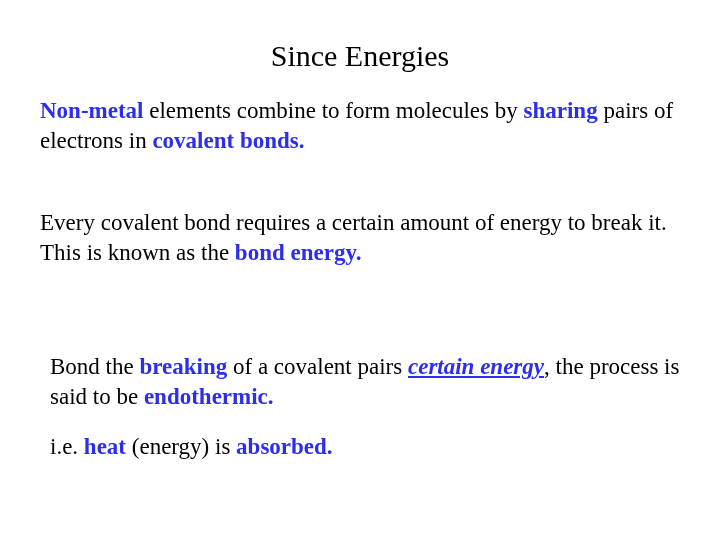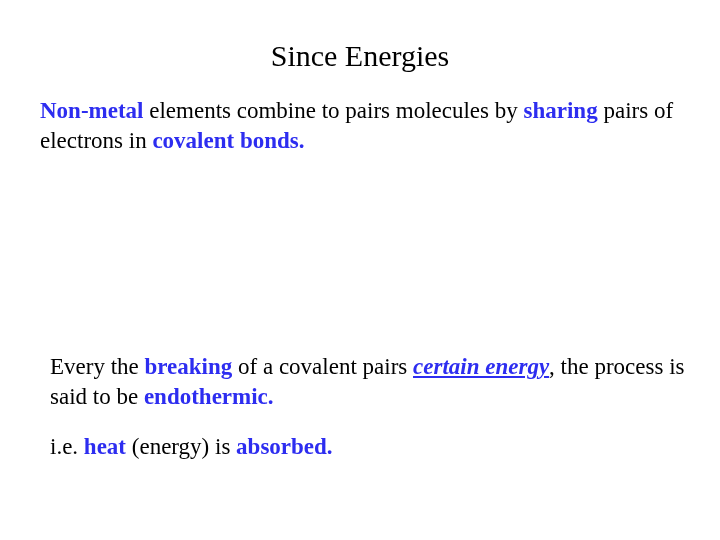"elements combine to pairs molecules" span { text: pairs -> form }
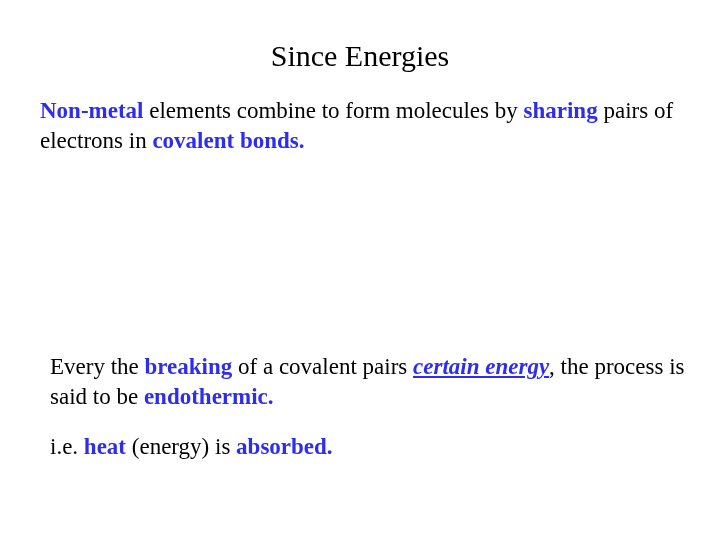"Every covalent bond requires a" div.body-block { html: none -> <div> <p>Every covalent bond requires a certain amount of energy to break it.</p> <p><span>This is known as the </span><span>bond energy.</span></p> </div> }
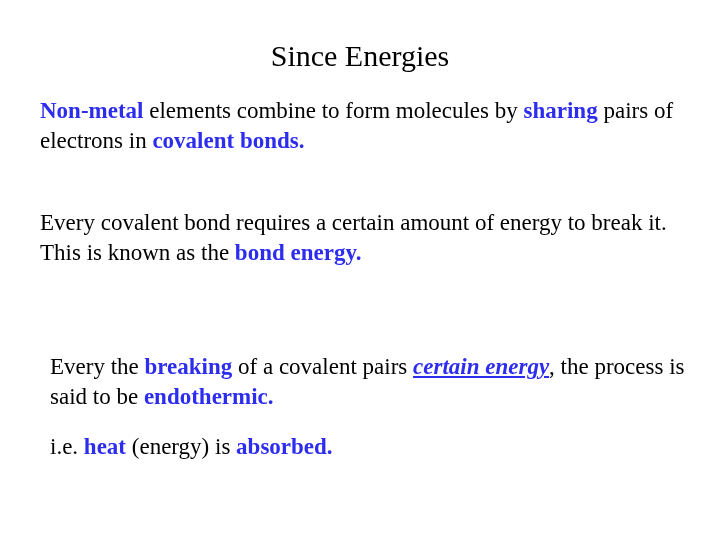"Every the" span { text: Every -> Bond }
